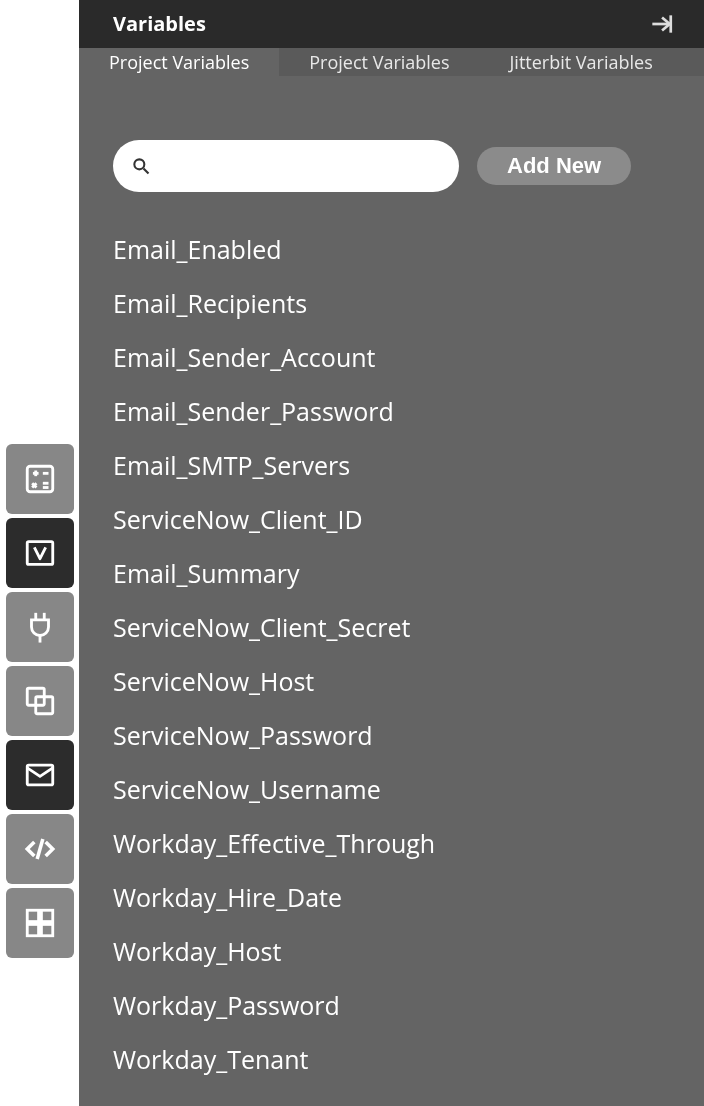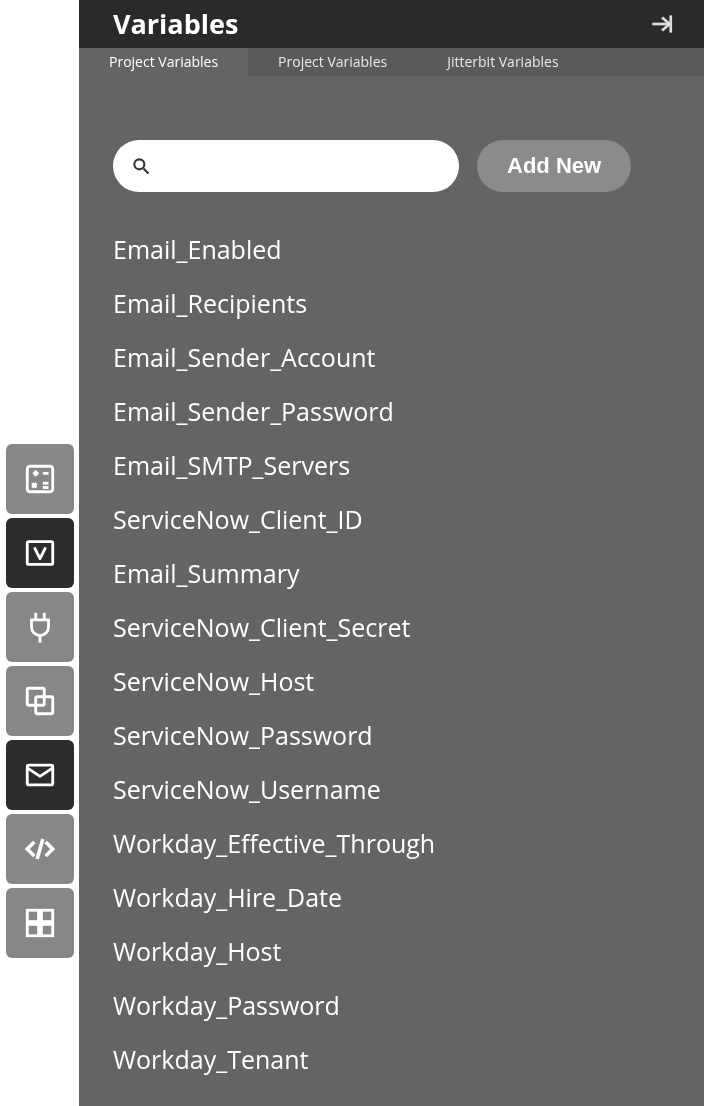"Variables" .panel-title { font-size: 27px -> 20px }
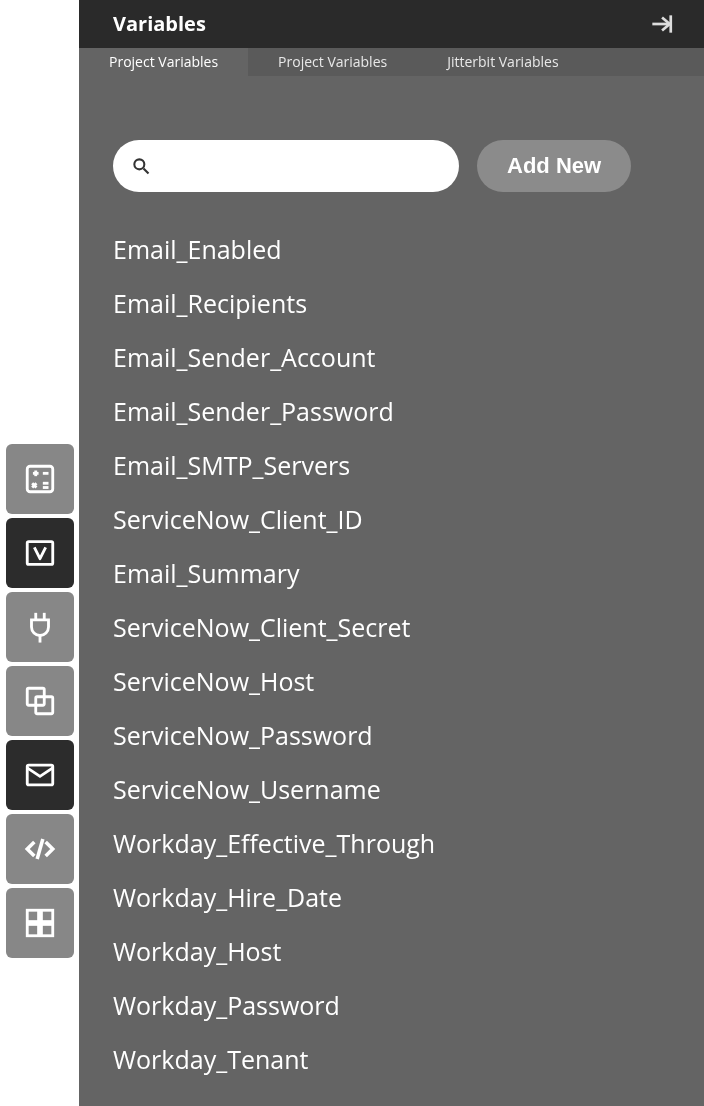"Project Variables" .tab { font-size: 14px -> 18px }
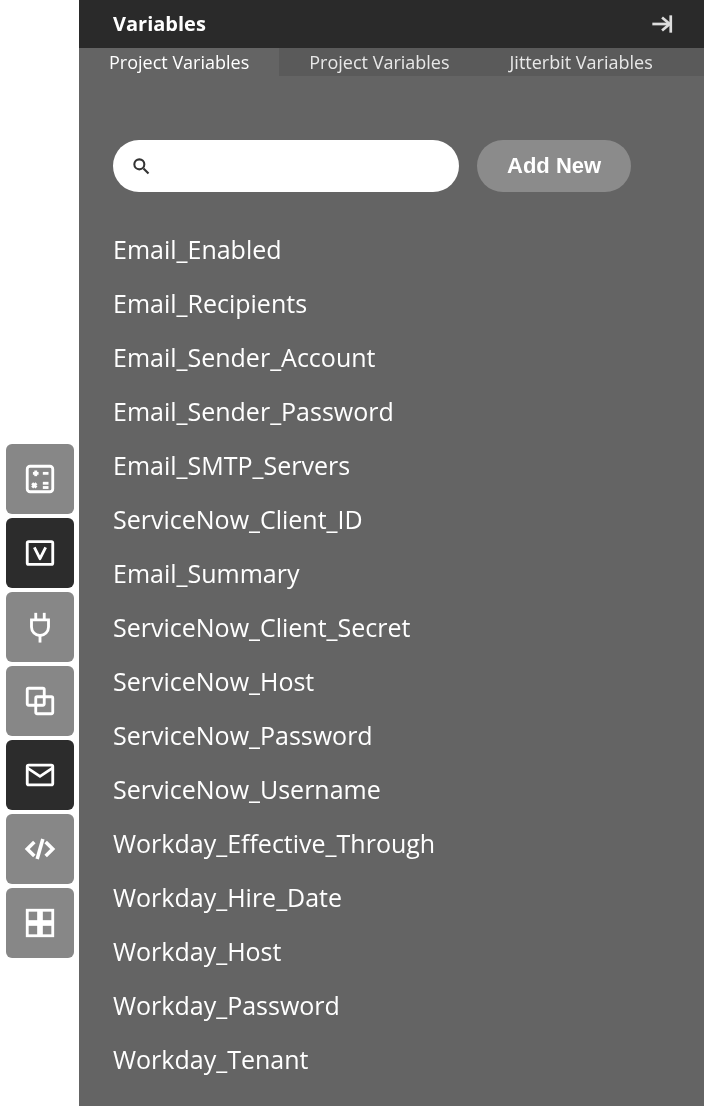"Add New" .add-btn { height: 52px -> 38px }
